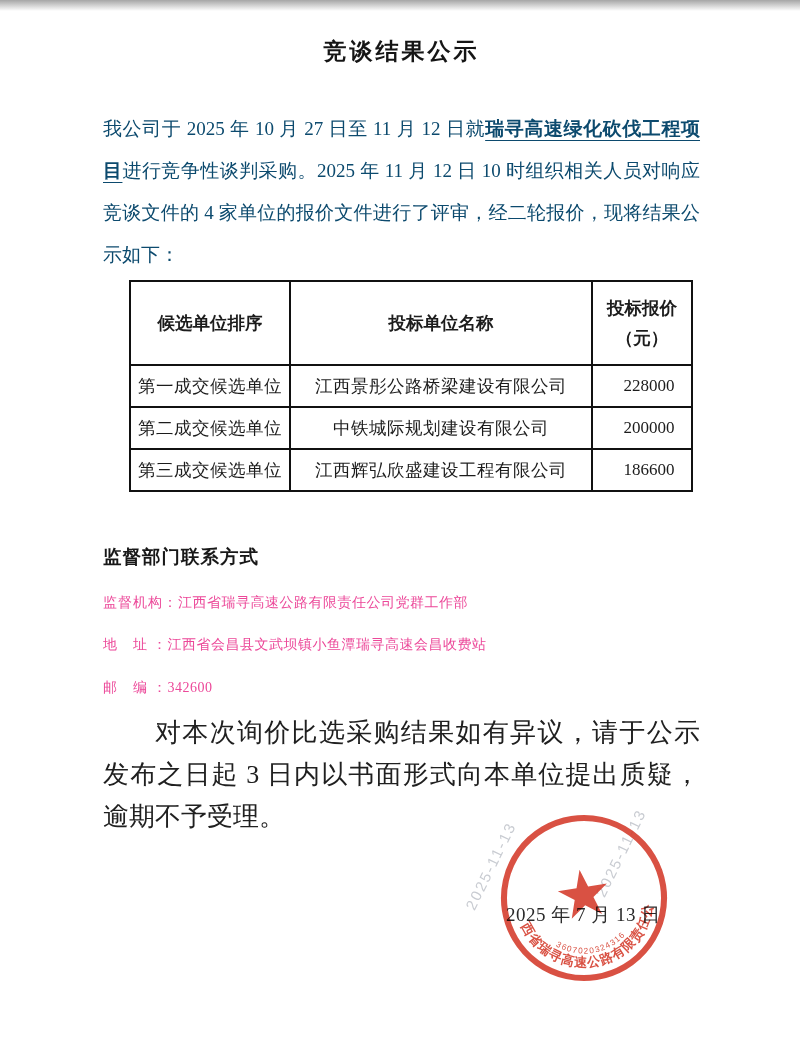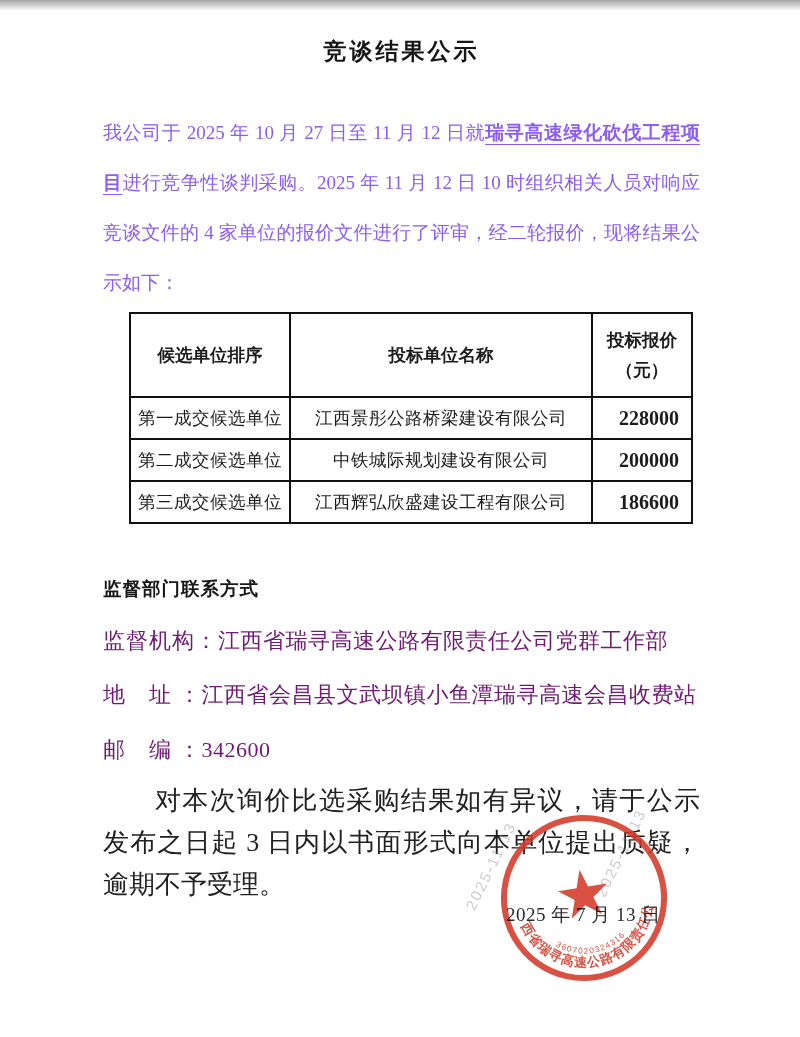"我公司于 2025 年 10 月" .intro { color: #8b5cf6 -> #0c4a6e; line-height: 50px -> 42px }
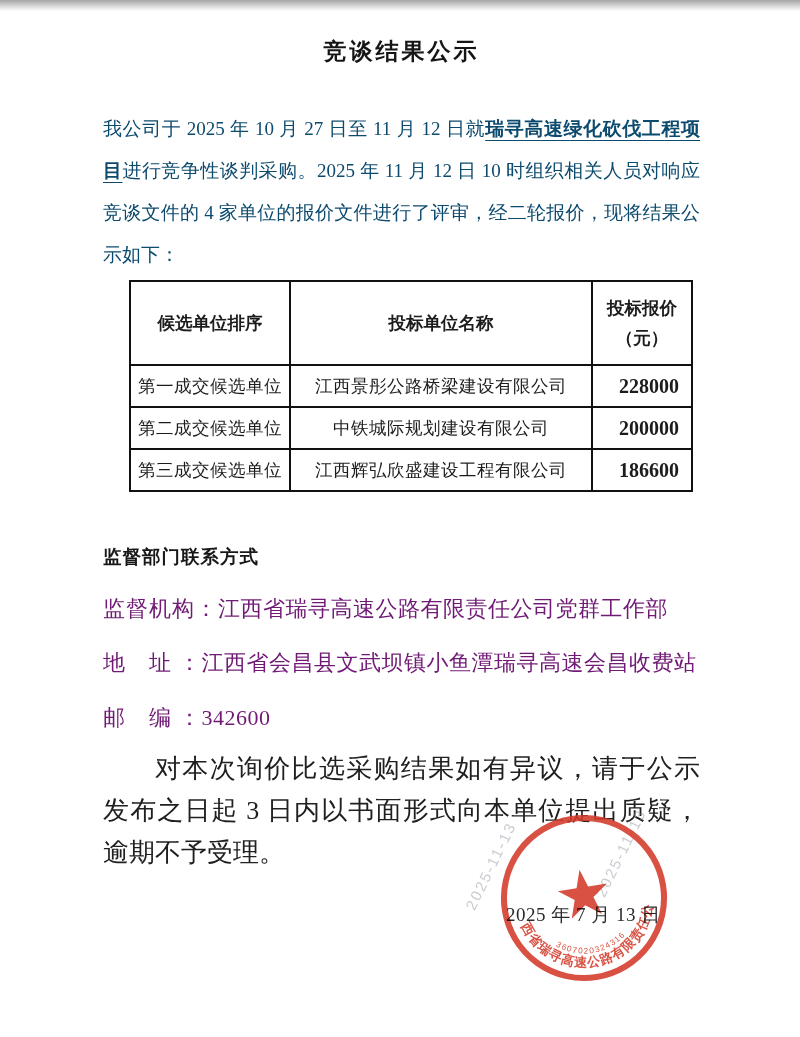"228000" td.cell-price { font-size: 20px -> 17px; font-weight: 700 -> 400 }
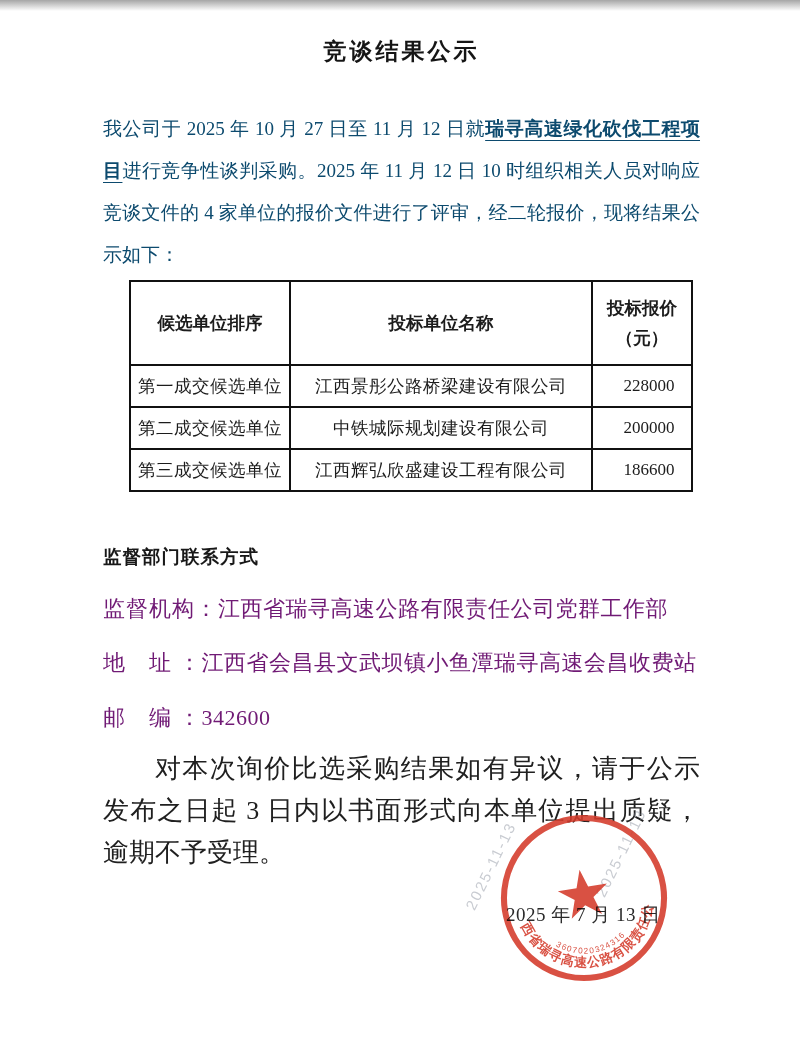"监督机构：江西省瑞寻高速公路有限责任公司党群工作部" .contact-line { color: #701a75 -> #ec4899; font-size: 22px -> 14px }
